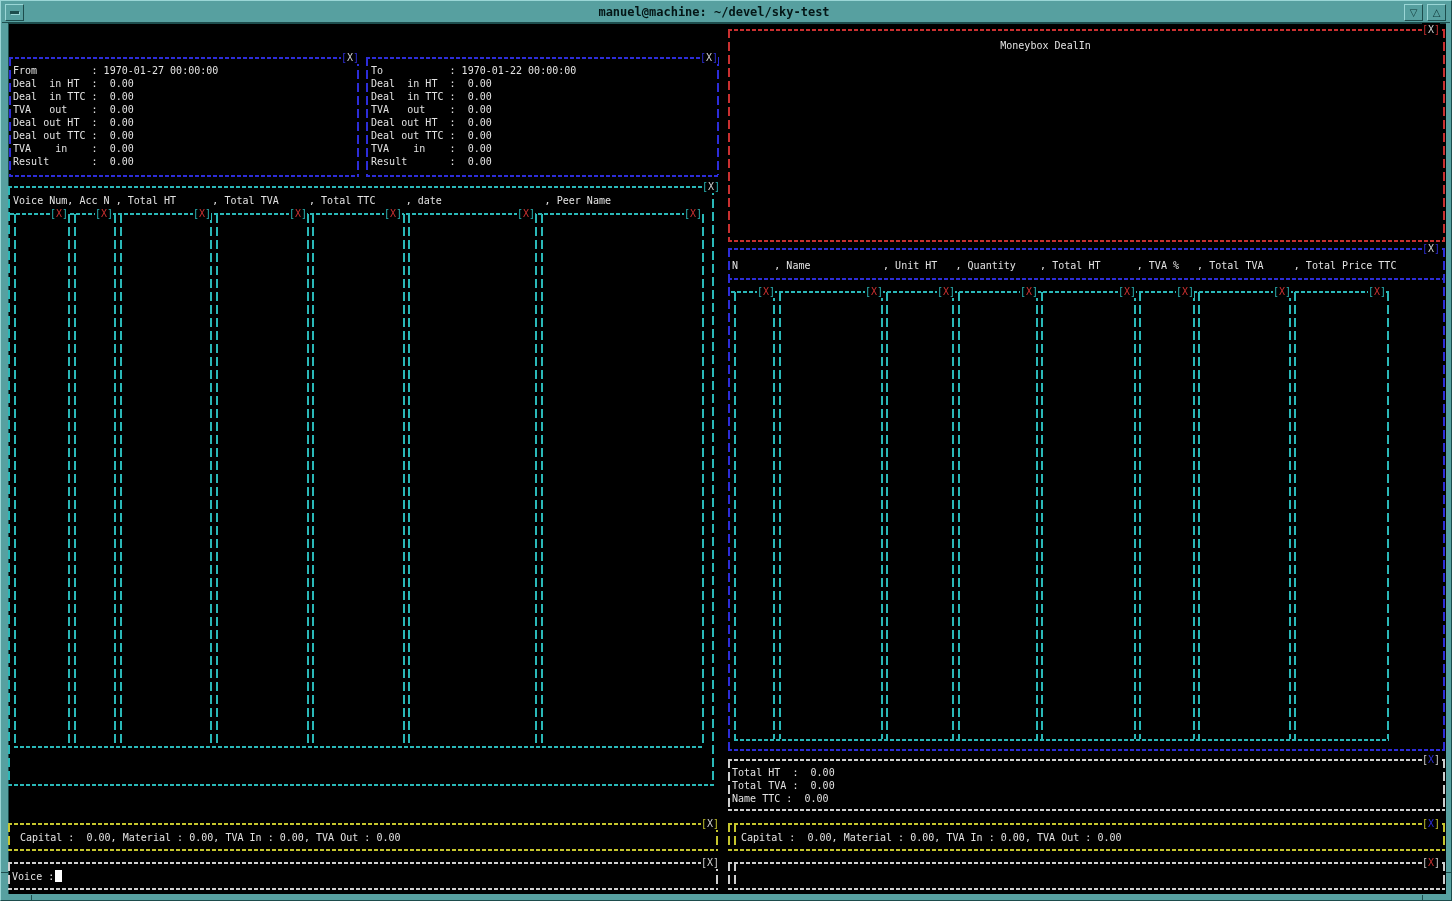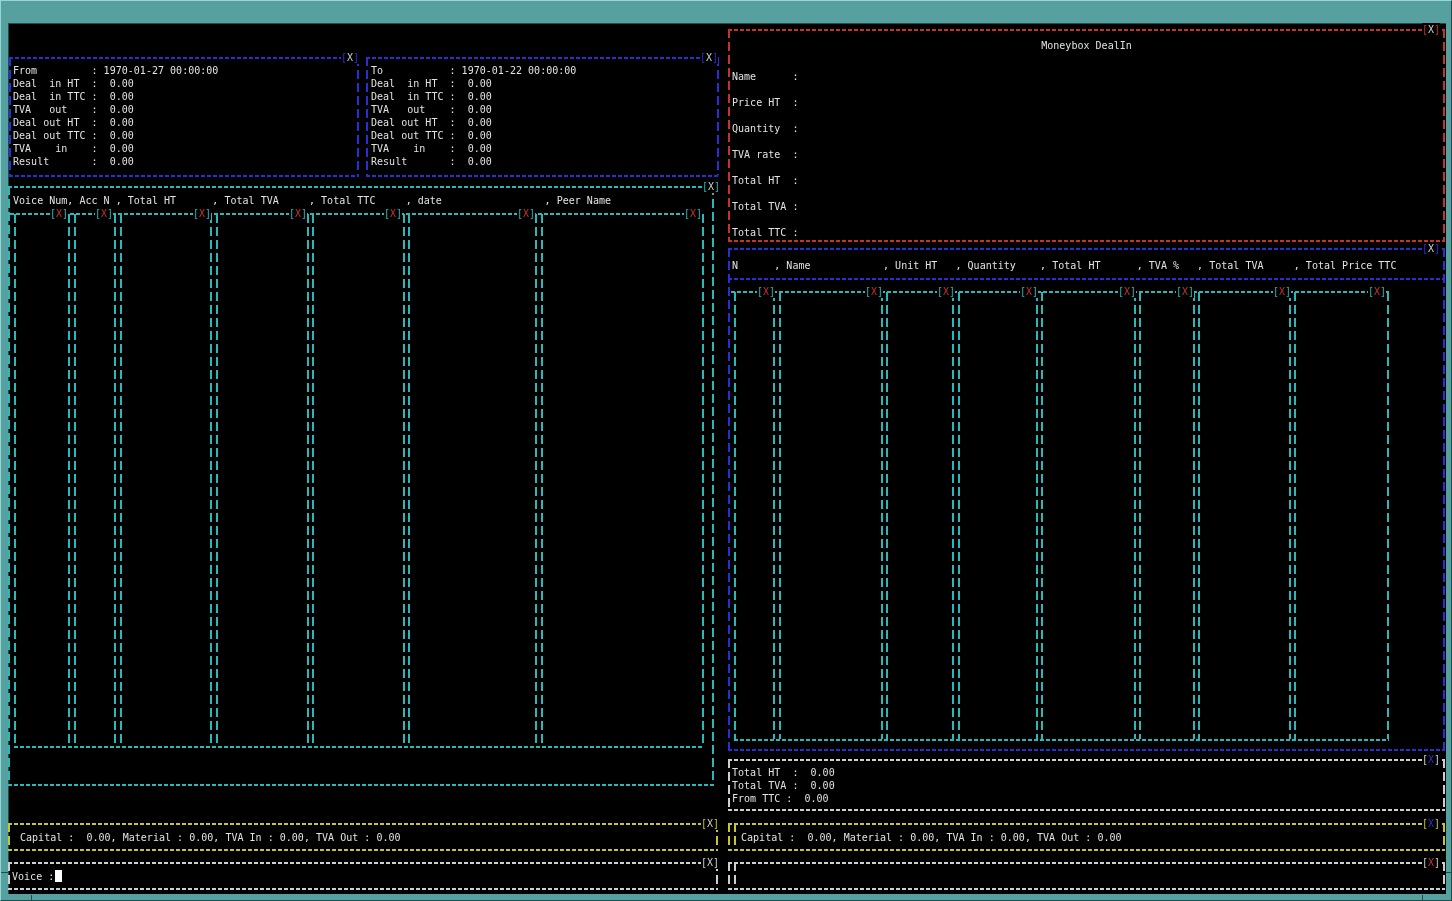"manuel@machine: ~/devel/sky-test" div.titlebar { html: none -> <div> <div> <span></span> </div> <div>manuel@machine: ~/devel/sky-test</div> <div> <span>▽</span> </div> <div> <span>△</span> </div> </div> }
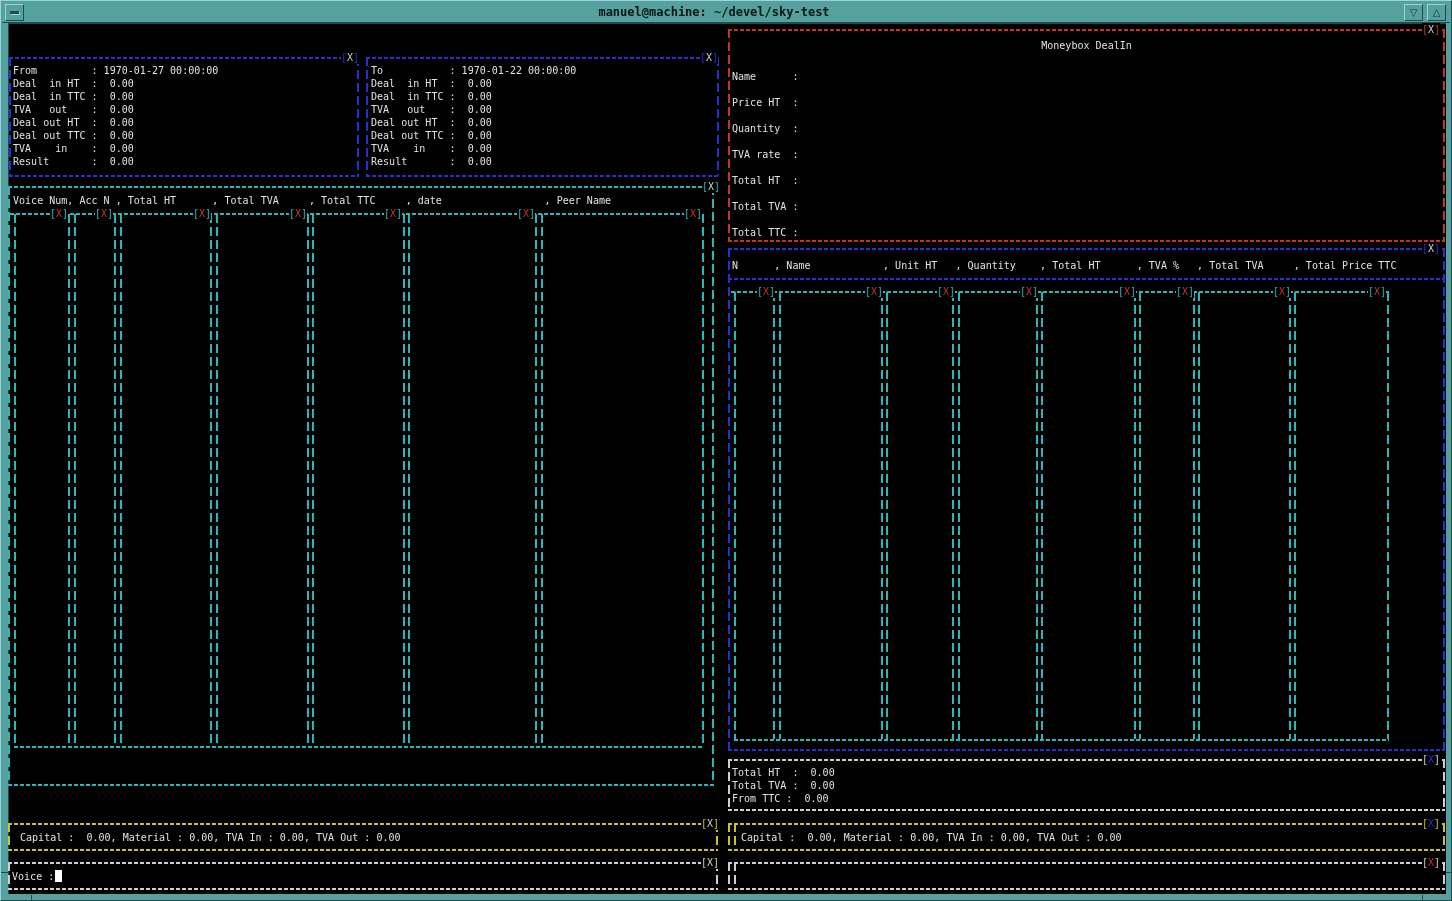"Moneybox DealIn" div.t { left: 727px -> 686px }
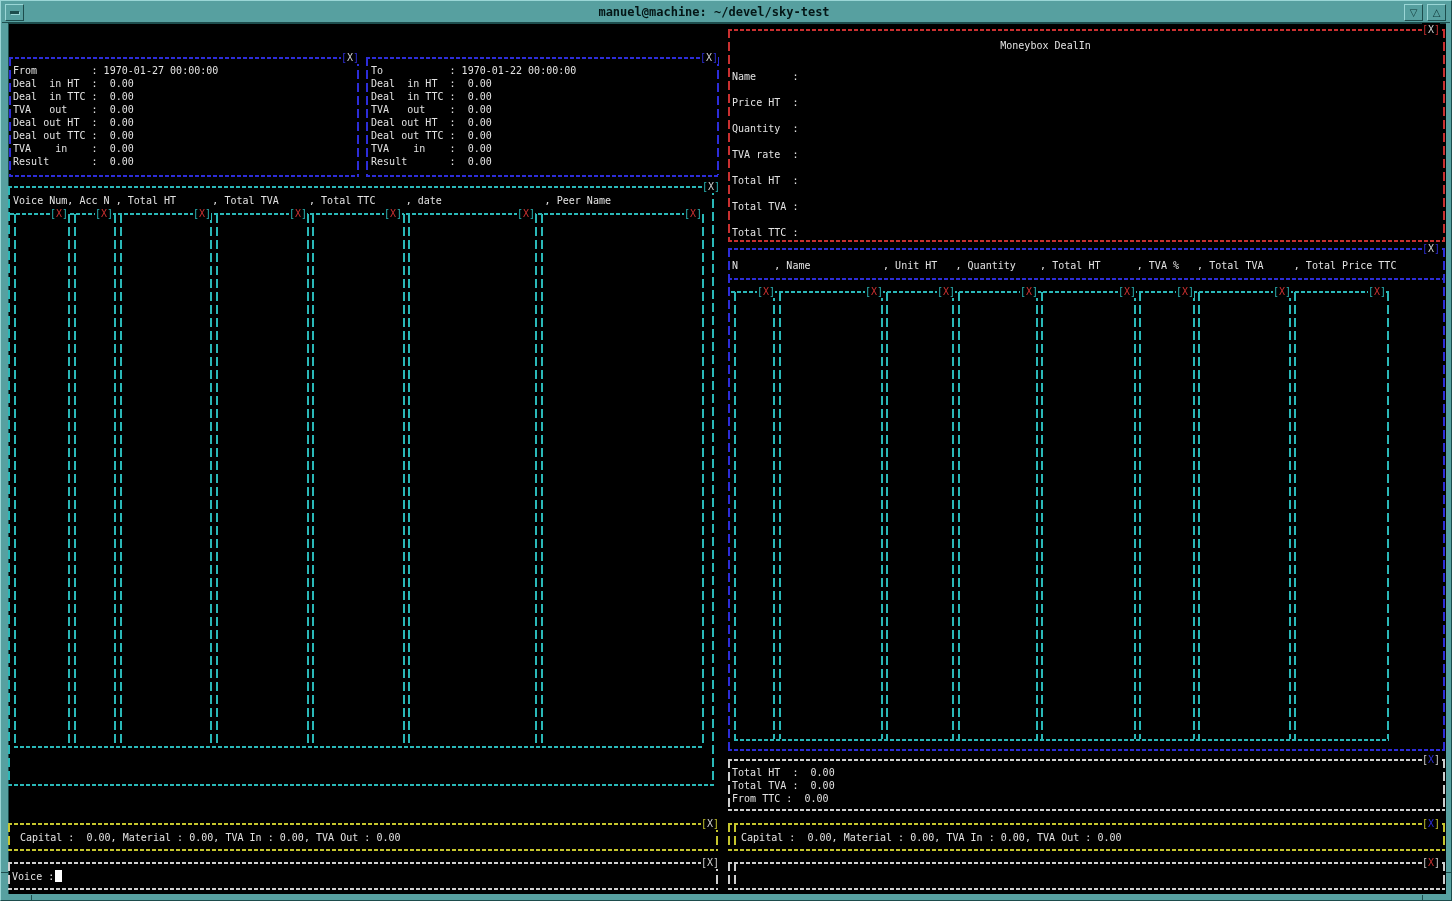"Name :" pre.t { html: <pre>Name : Price HT : Quantity : TVA rate : Total HT : Total TVA : Total TTC :</pre> -> none }
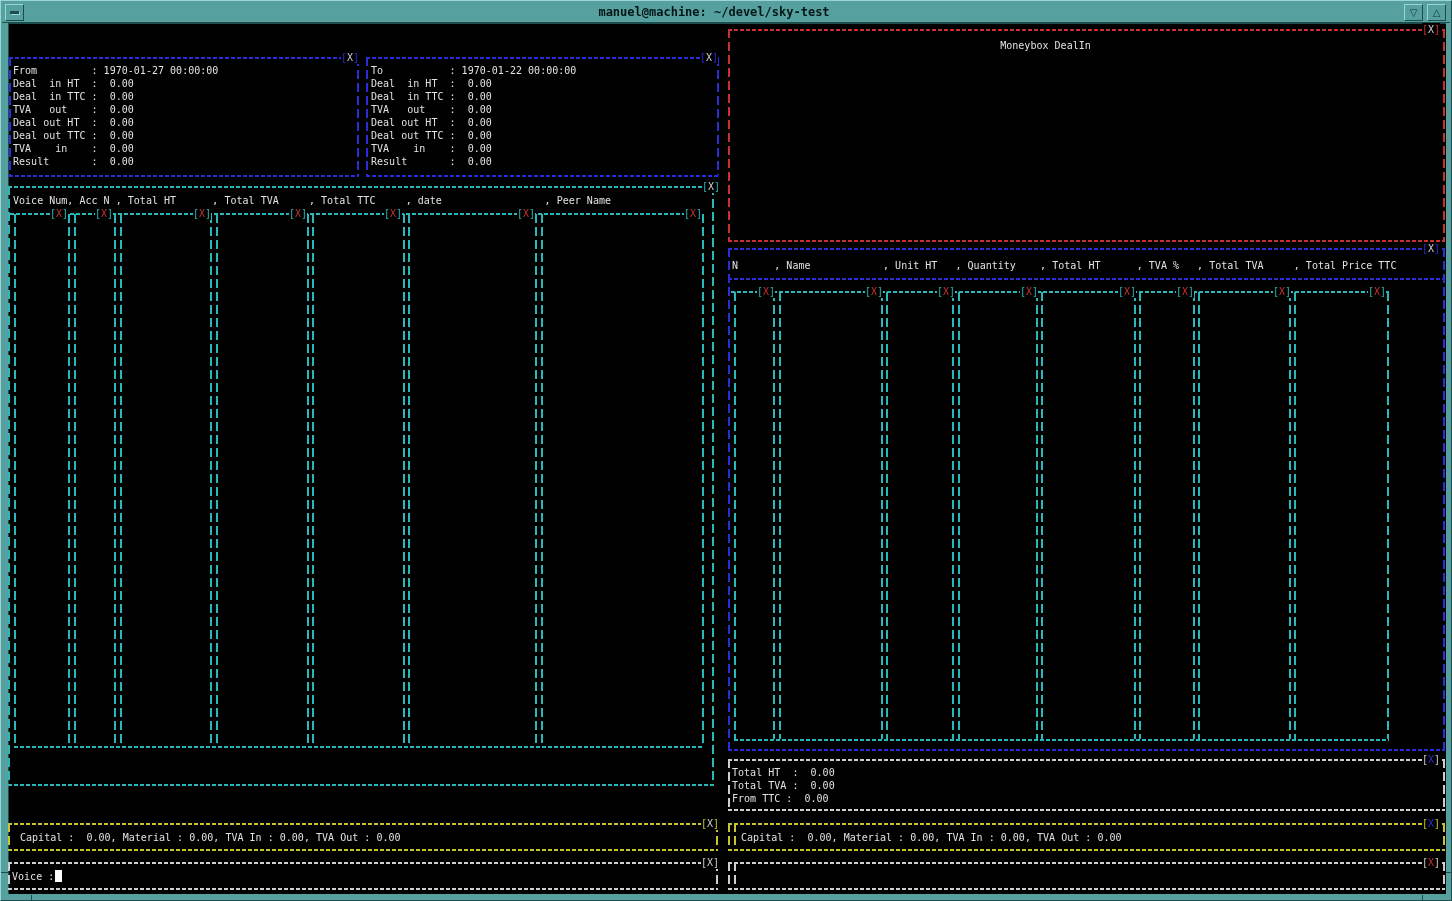"Total HT : 0.00" pre.t { text: From -> Name }
